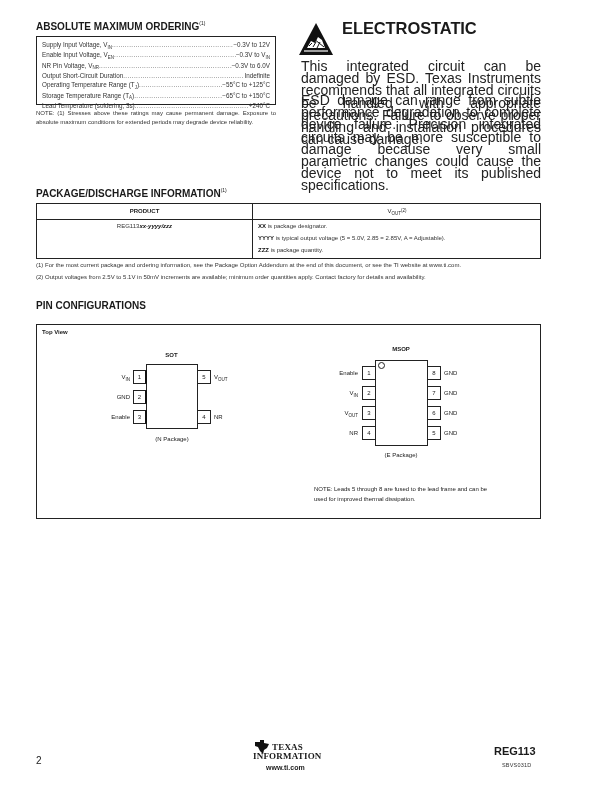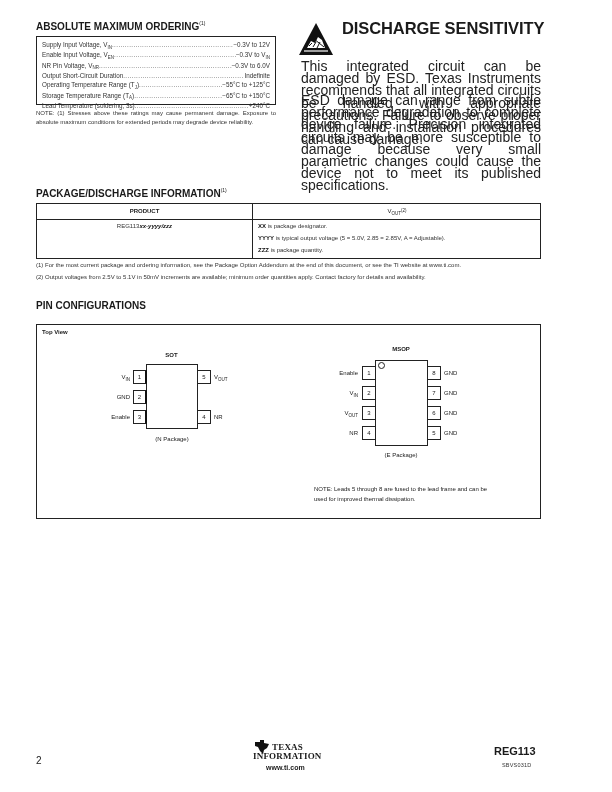"ELECTROSTATIC" div { html: none -> <div>ELECTROSTATIC</div> }
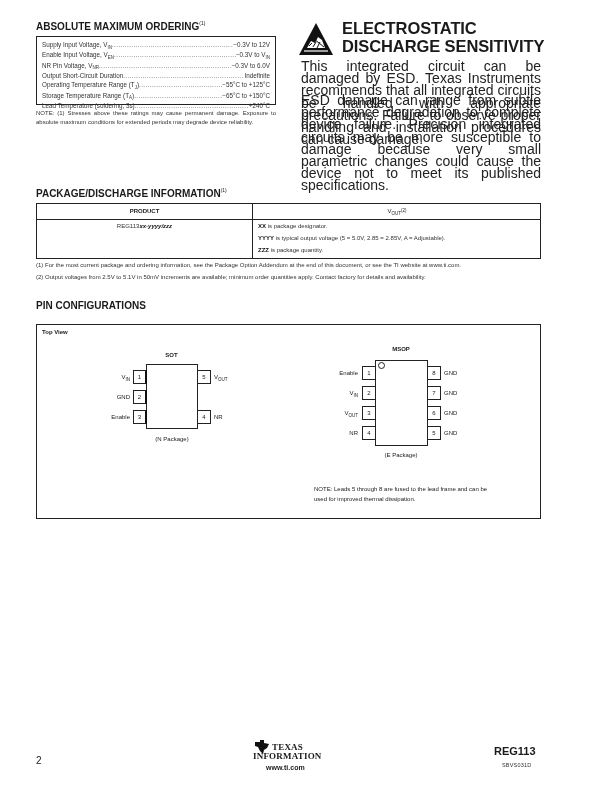"DISCHARGE SENSITIVITY" div { html: <div>DISCHARGE SENSITIVITY</div> -> none }
